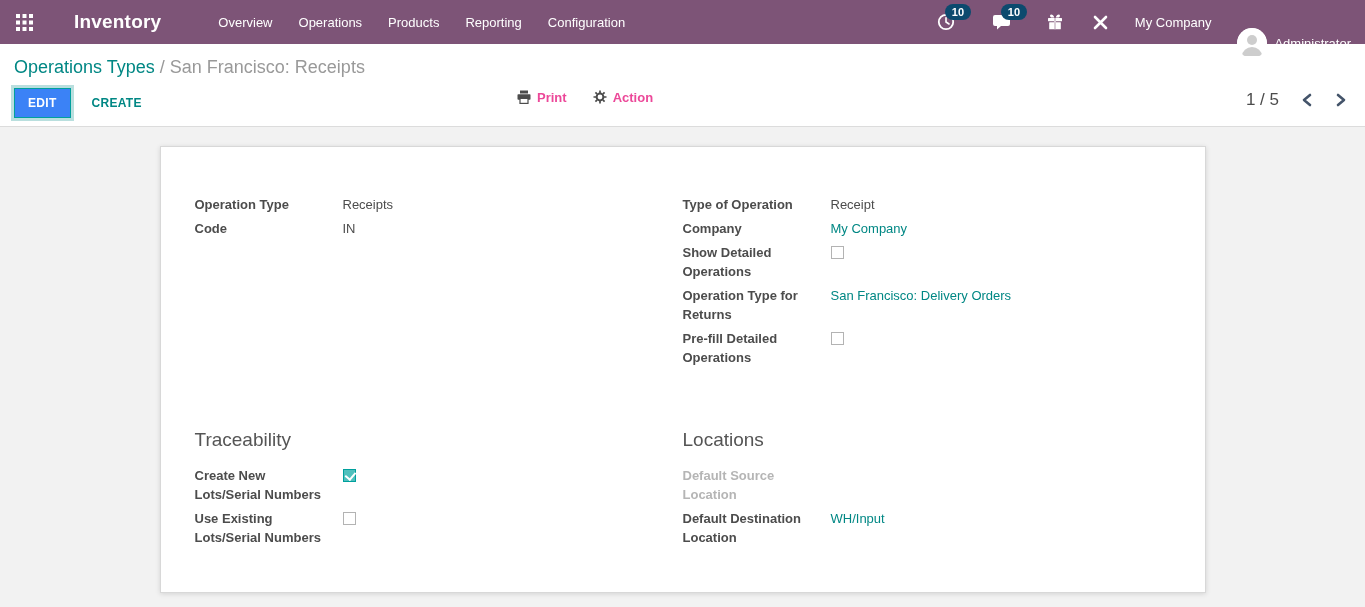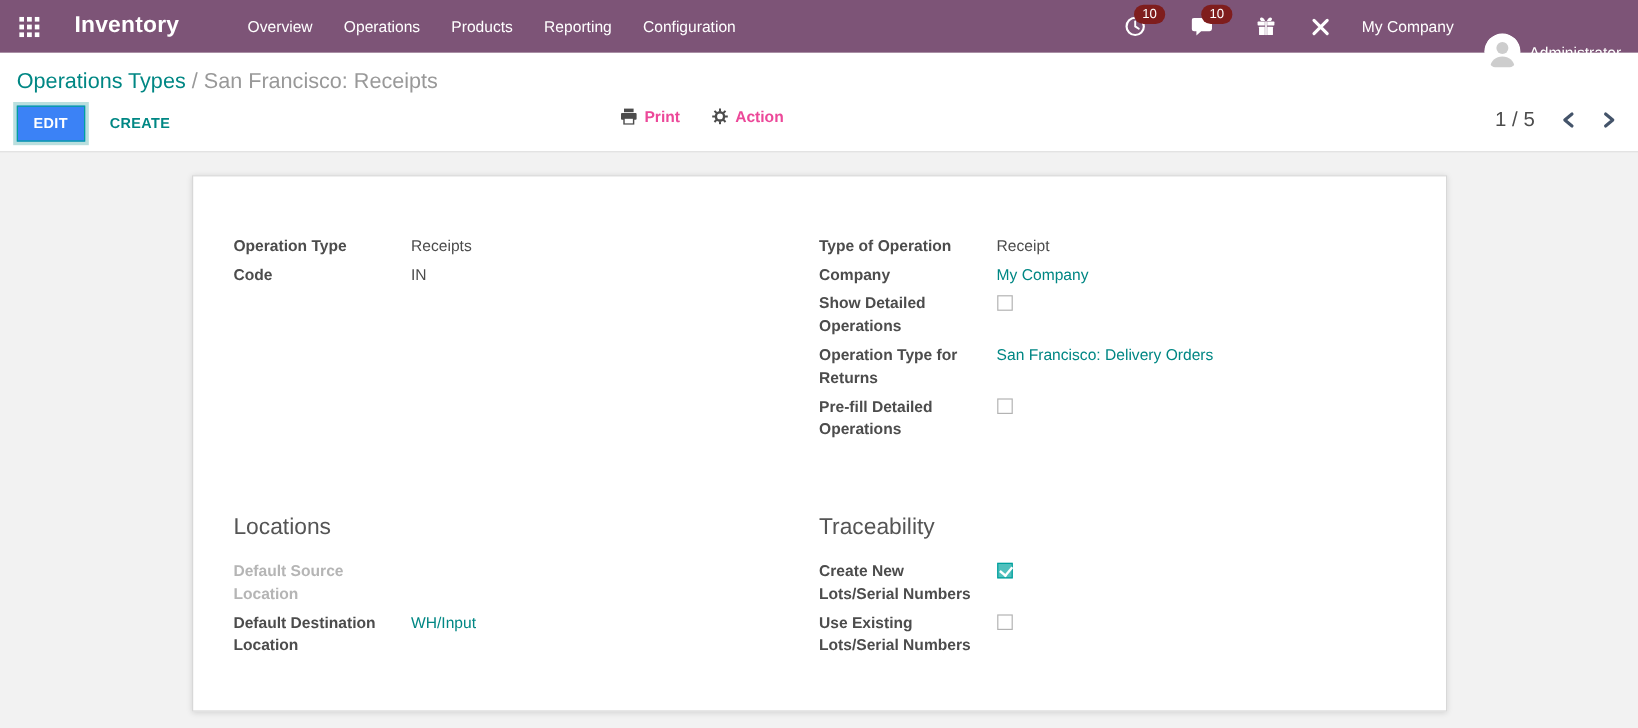"Inventory" .app-name { margin-left: 14px -> 26px }
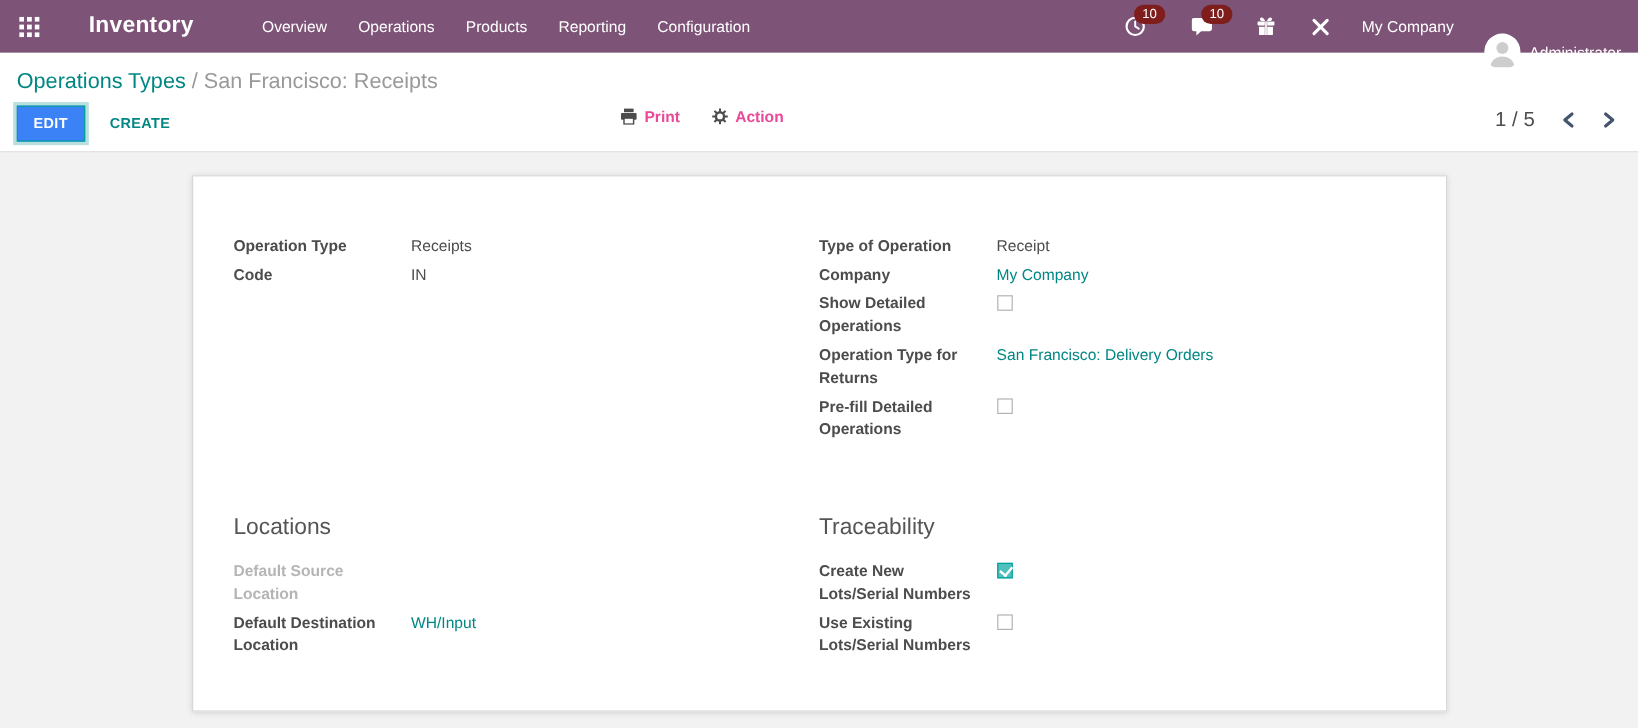"10" .badge-pill { background: #7f1d1d -> #0c4a6e; font-weight: normal -> bold }
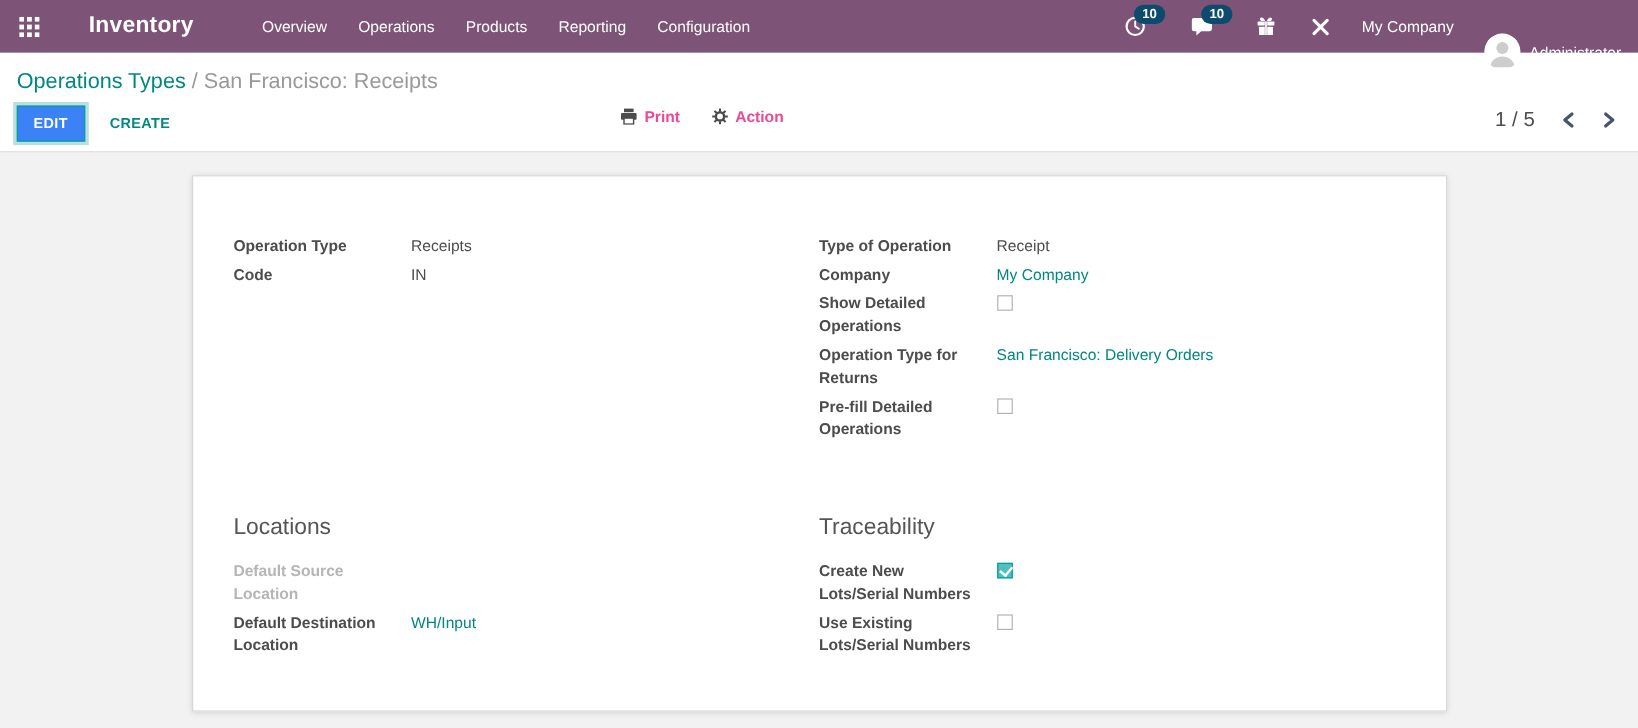"Locations" div { order: before "Traceability" -> after "Traceability" }
